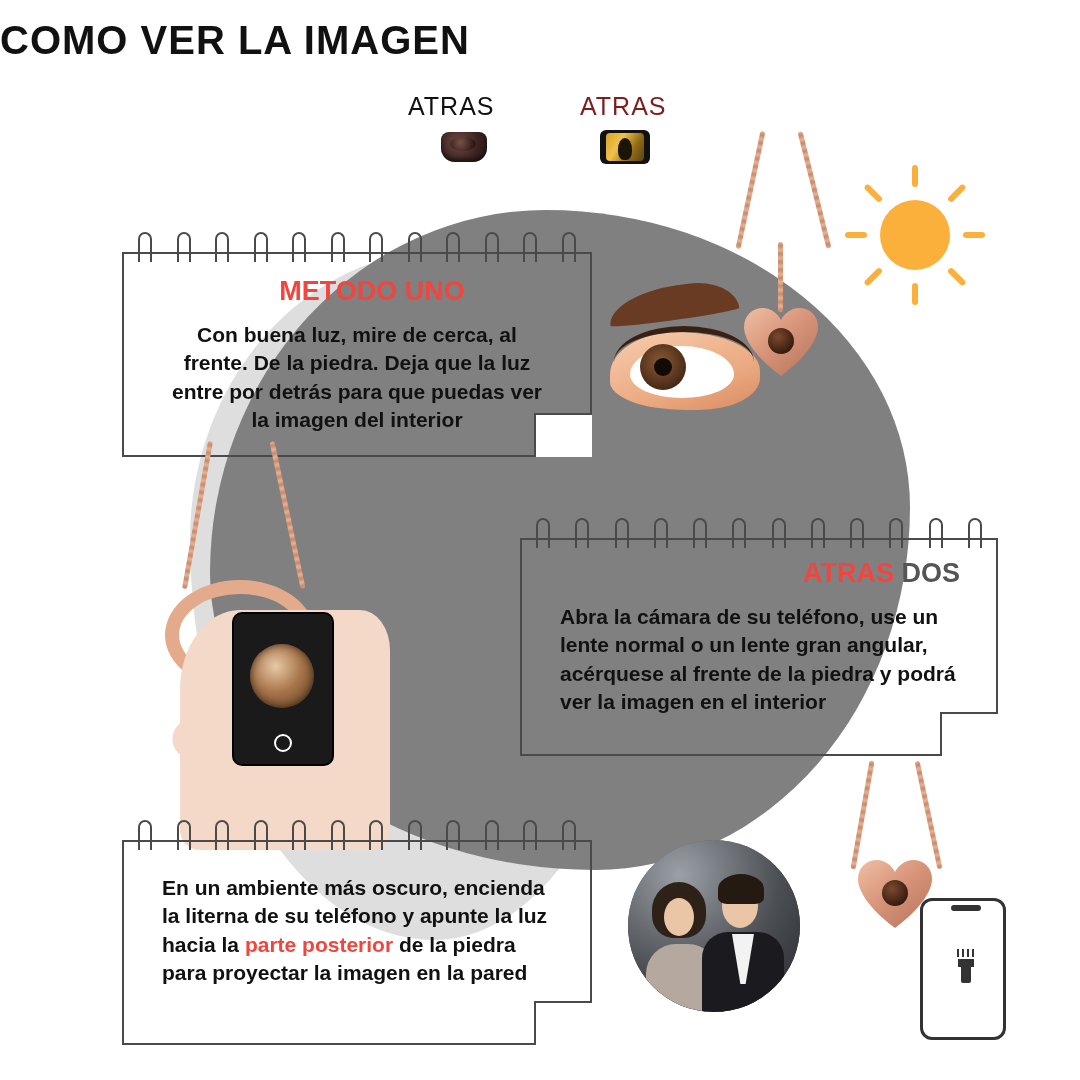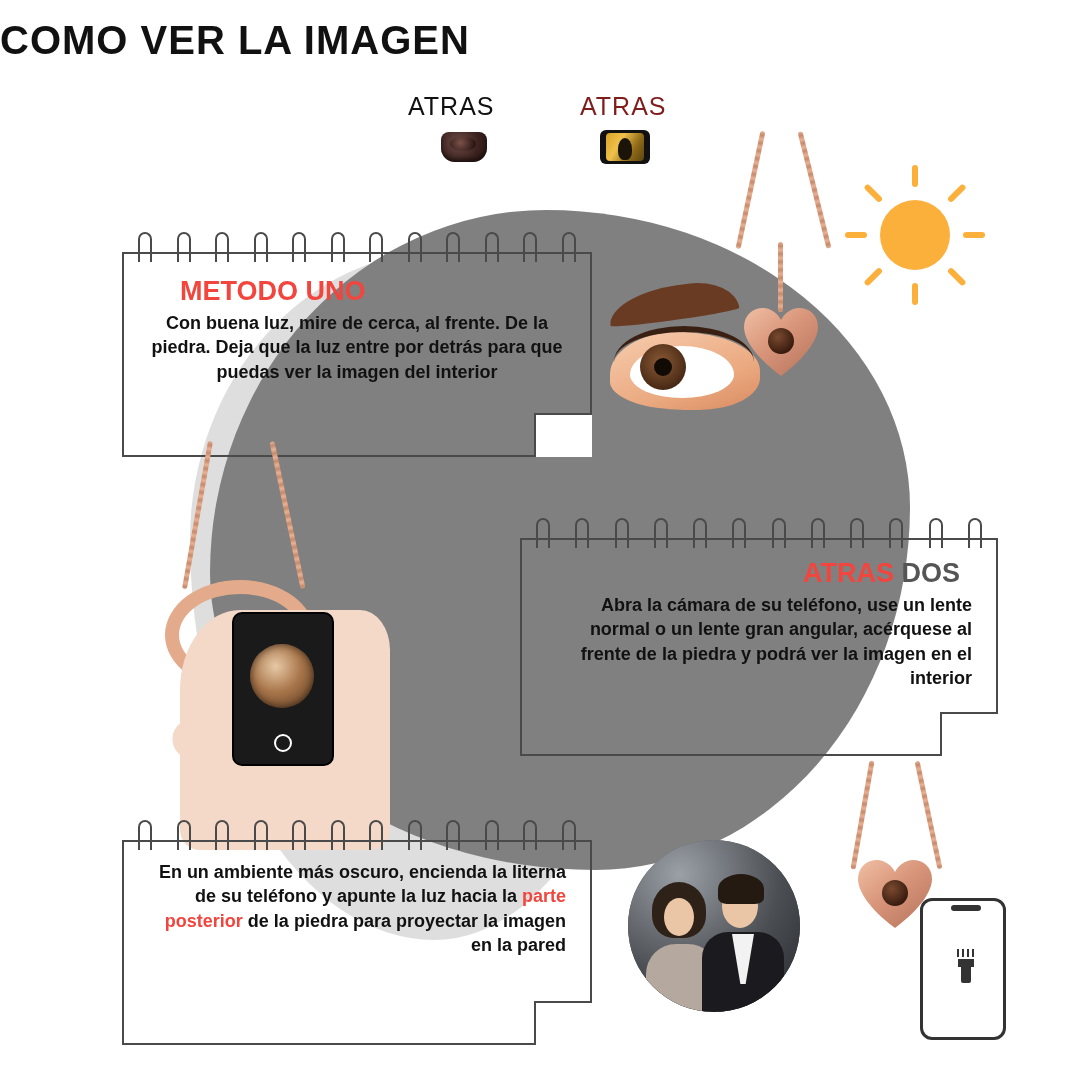"METODO UNO" #note-one .note-title { text-align: left -> center }
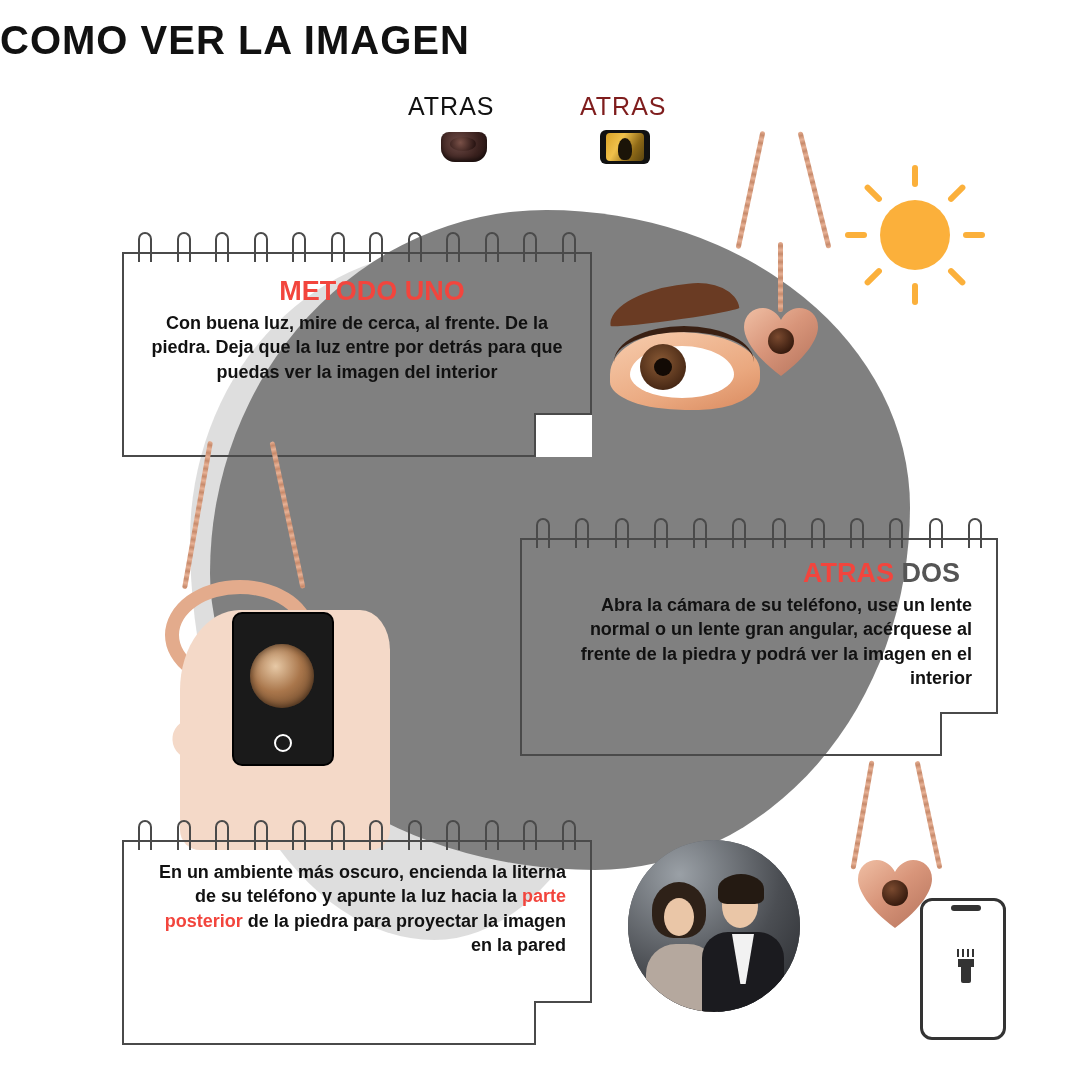"Con buena luz, mire de" .note-body { font-size: 18px -> 21px; margin: 0 -> 14px }
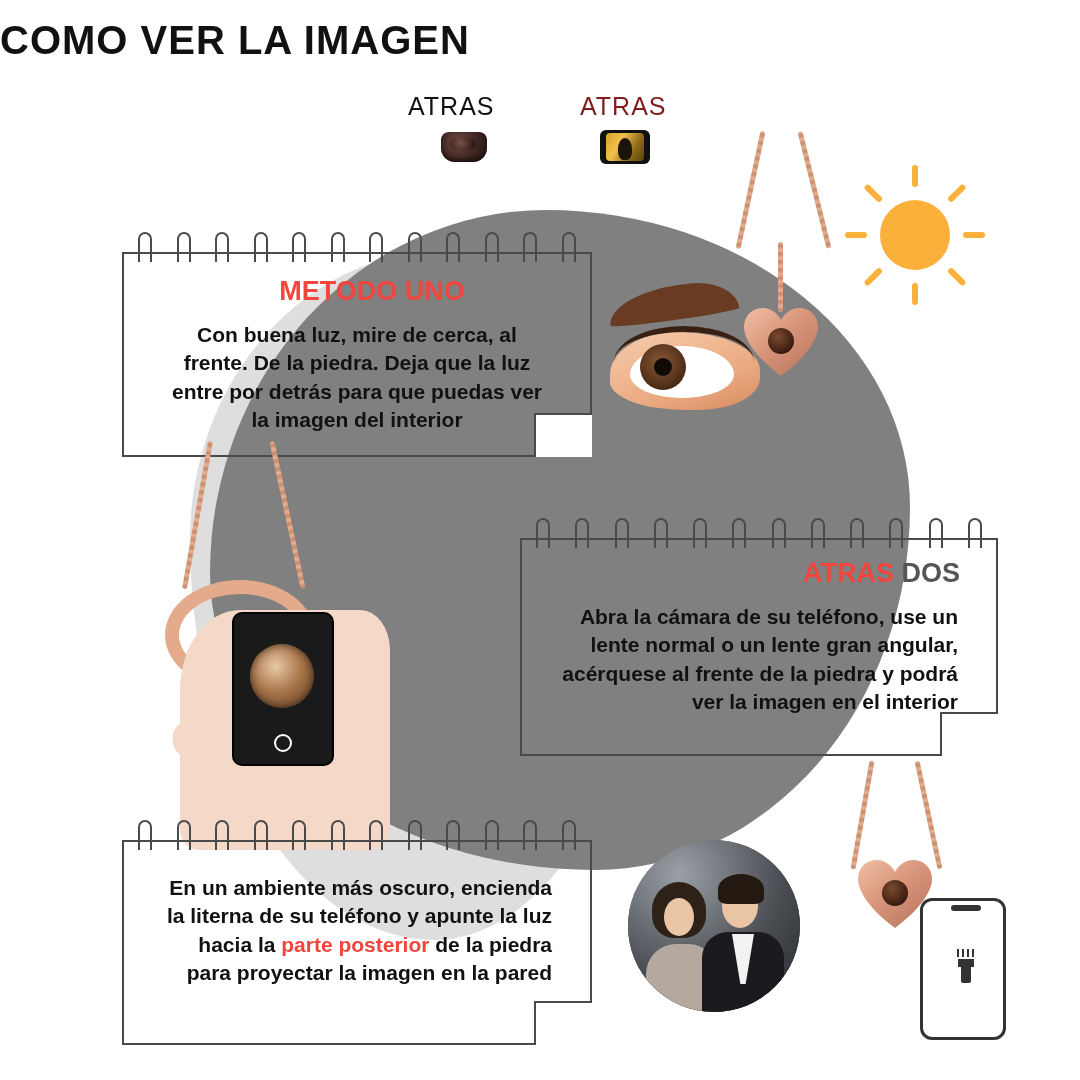"Abra la cámara de su" #note-two .note-body { text-align: right -> left }
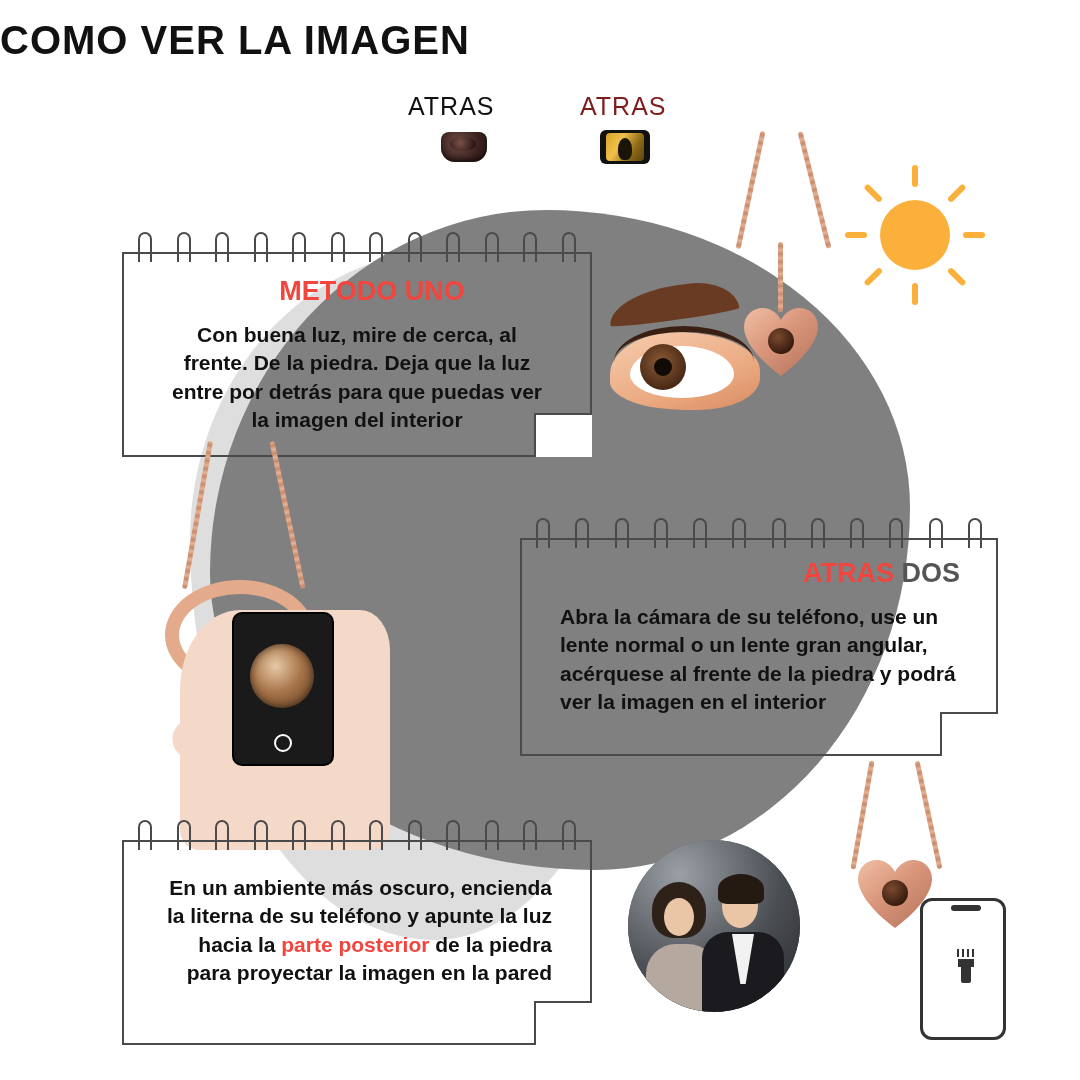"En un ambiente más oscuro," #note-three .note-body { text-align: right -> left }
